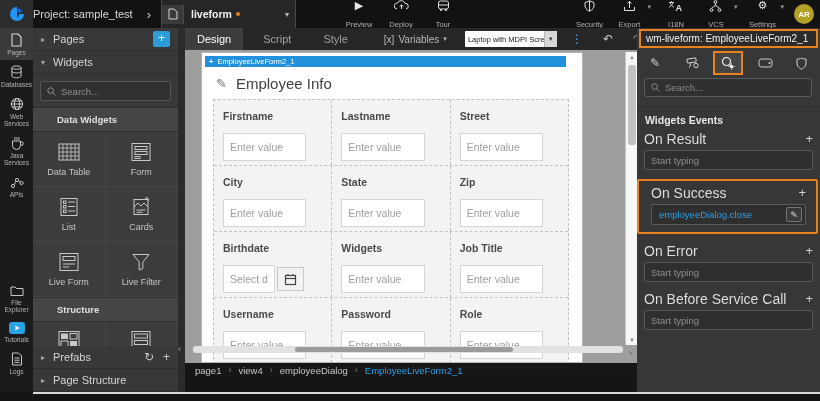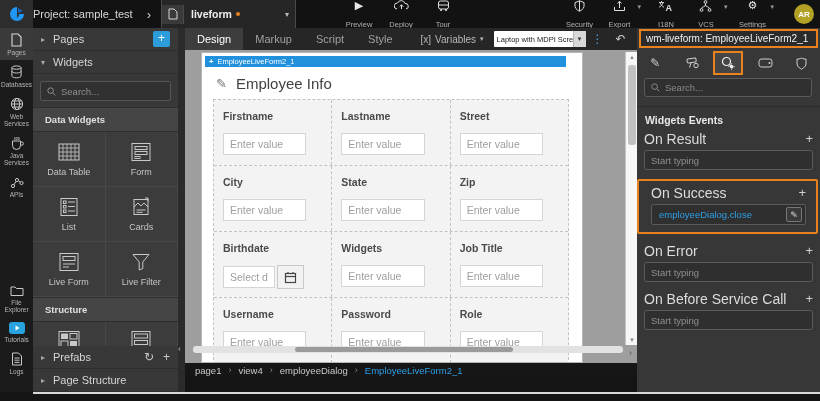"AR" .avatar { margin-left: 10px -> none }
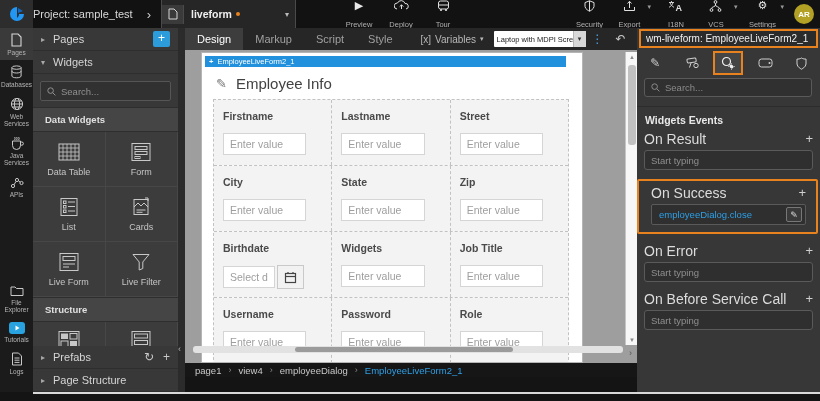"Design" .toolbar { gap: none -> 8px }
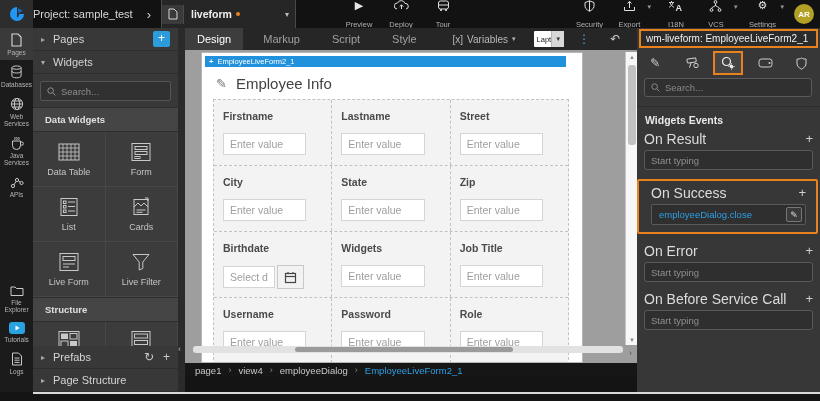"Markup" div.etab { html: <div>Markup</div> -> none }
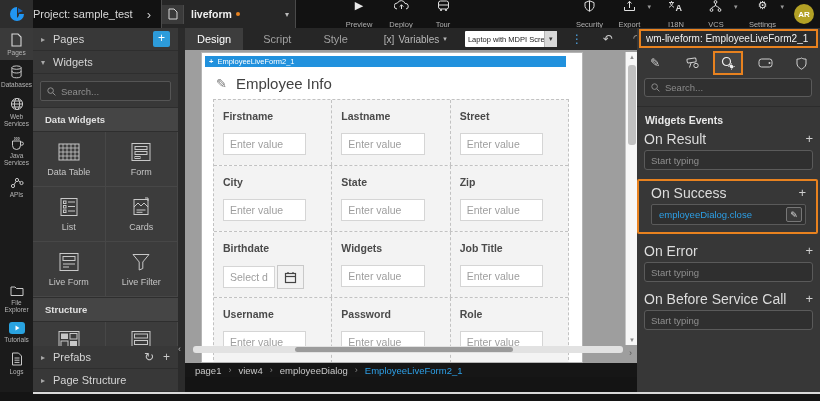"Data Widgets" .sect-head { padding: 6px 12px -> 6px 24px }
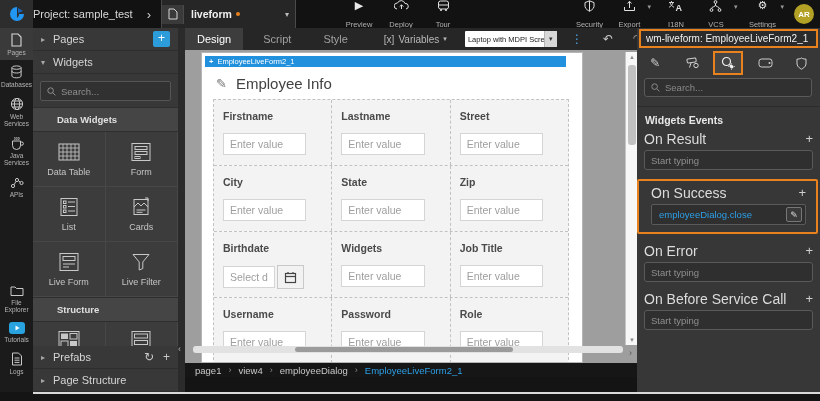"Enter value" .finput { height: 22px -> 28px }
